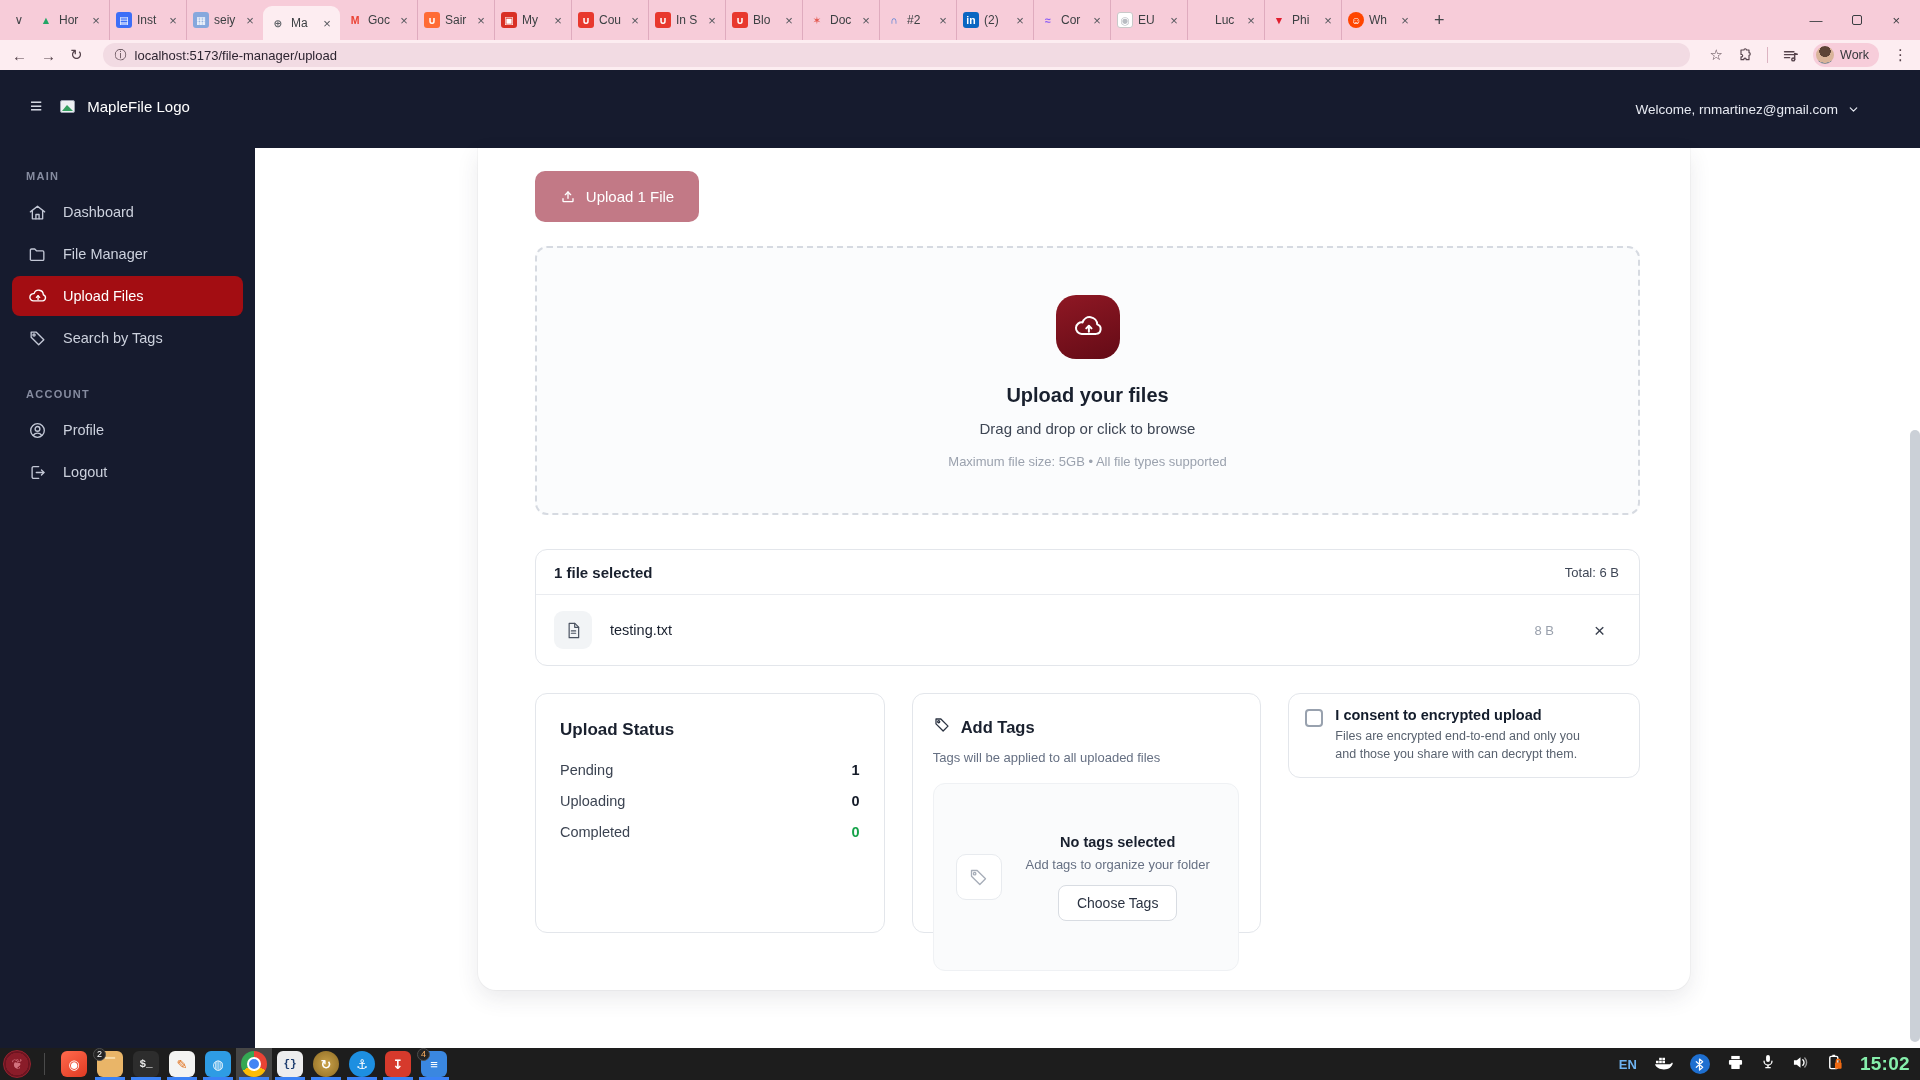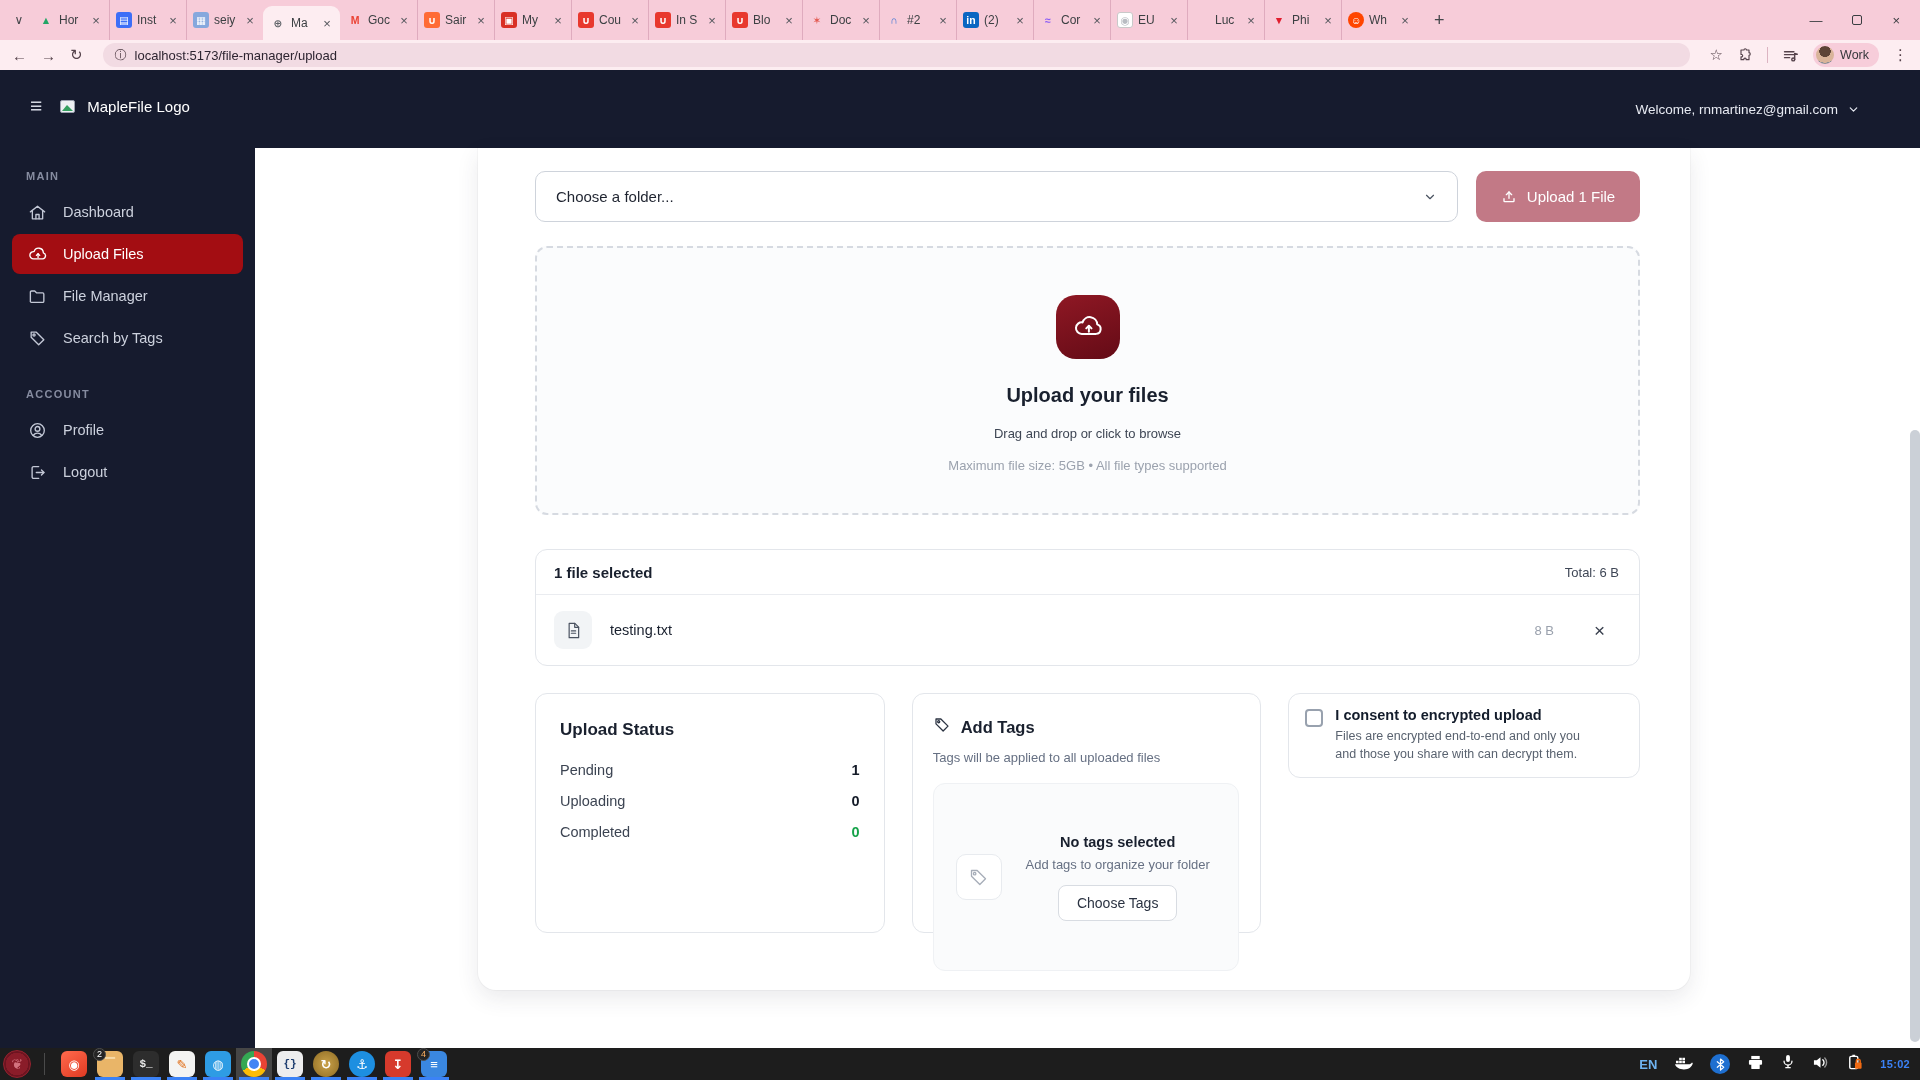"Choose a folder..." div.folder-select { html: <div> <span>Choose a folder...</span> <svg> <path></path> </svg> </div> -> none }
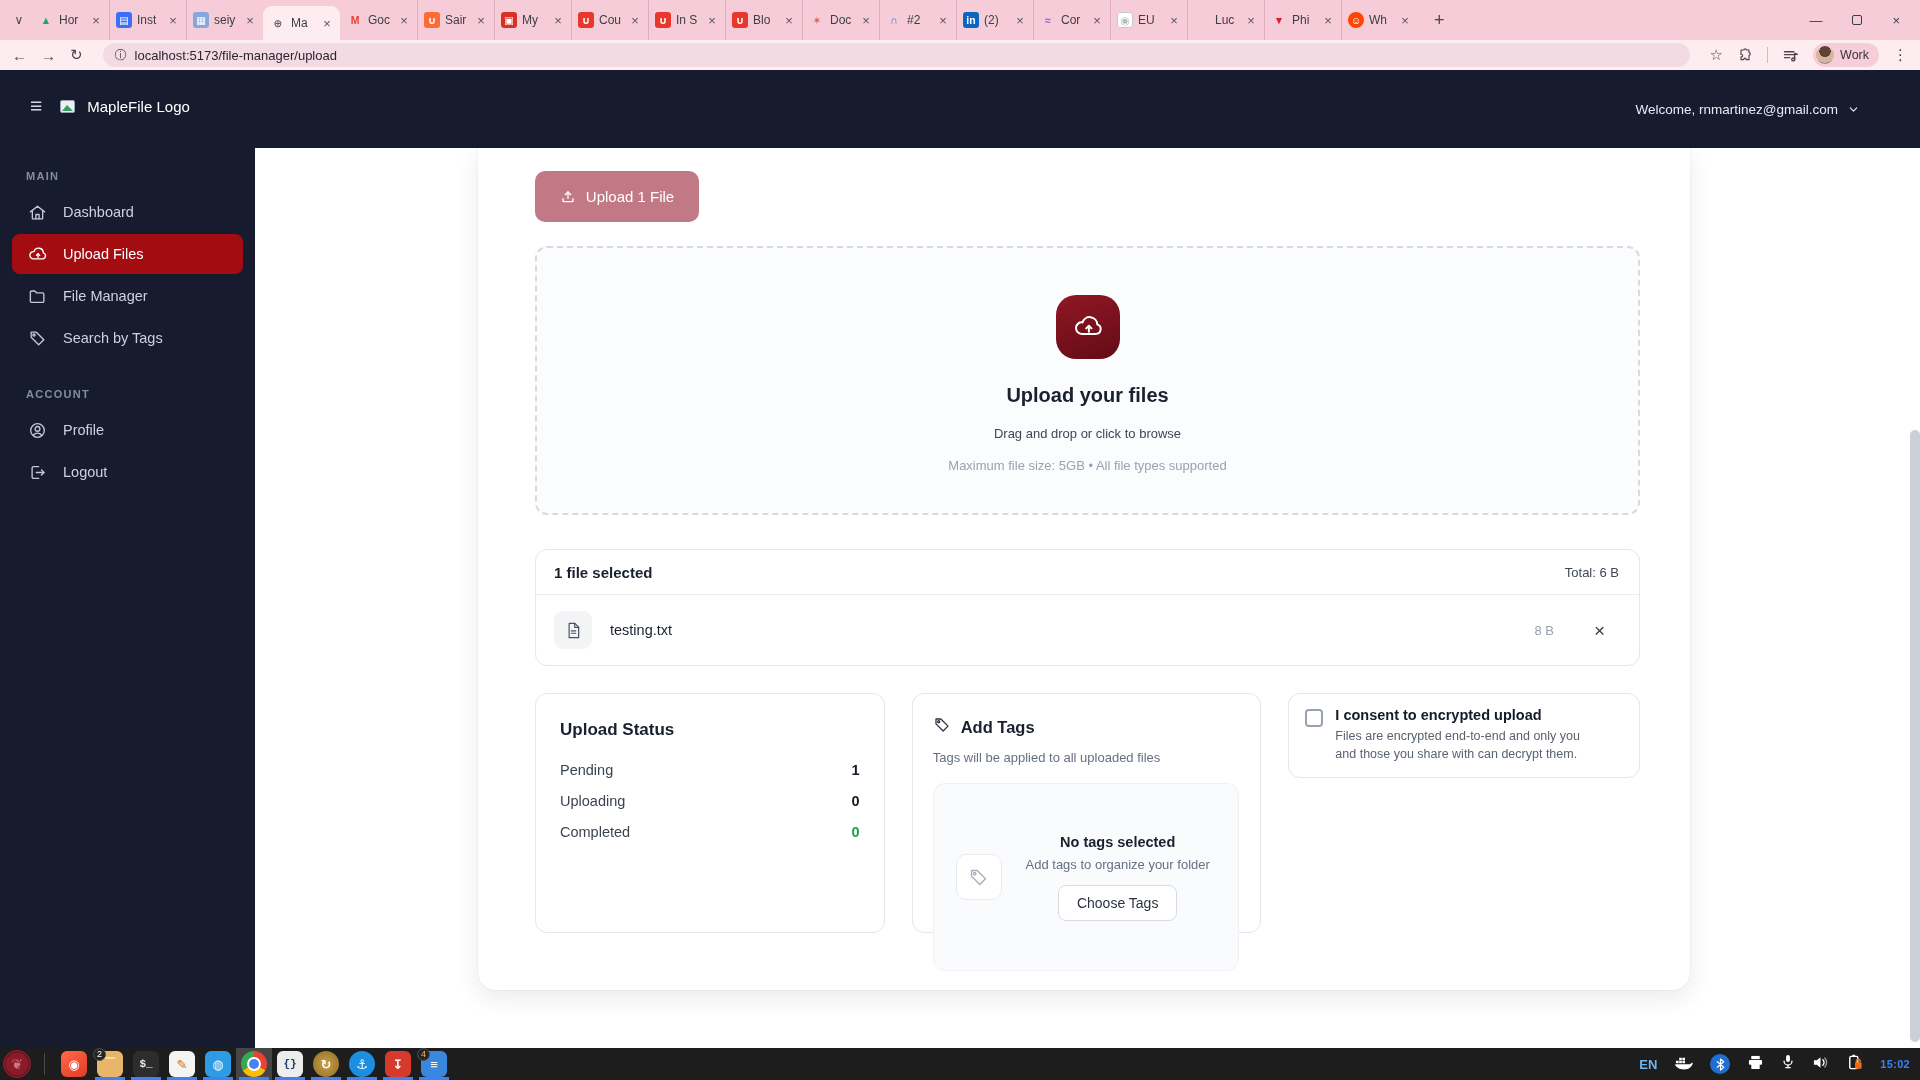"Upload Files" div.nav-item { order: before "File Manager" -> after "File Manager" }
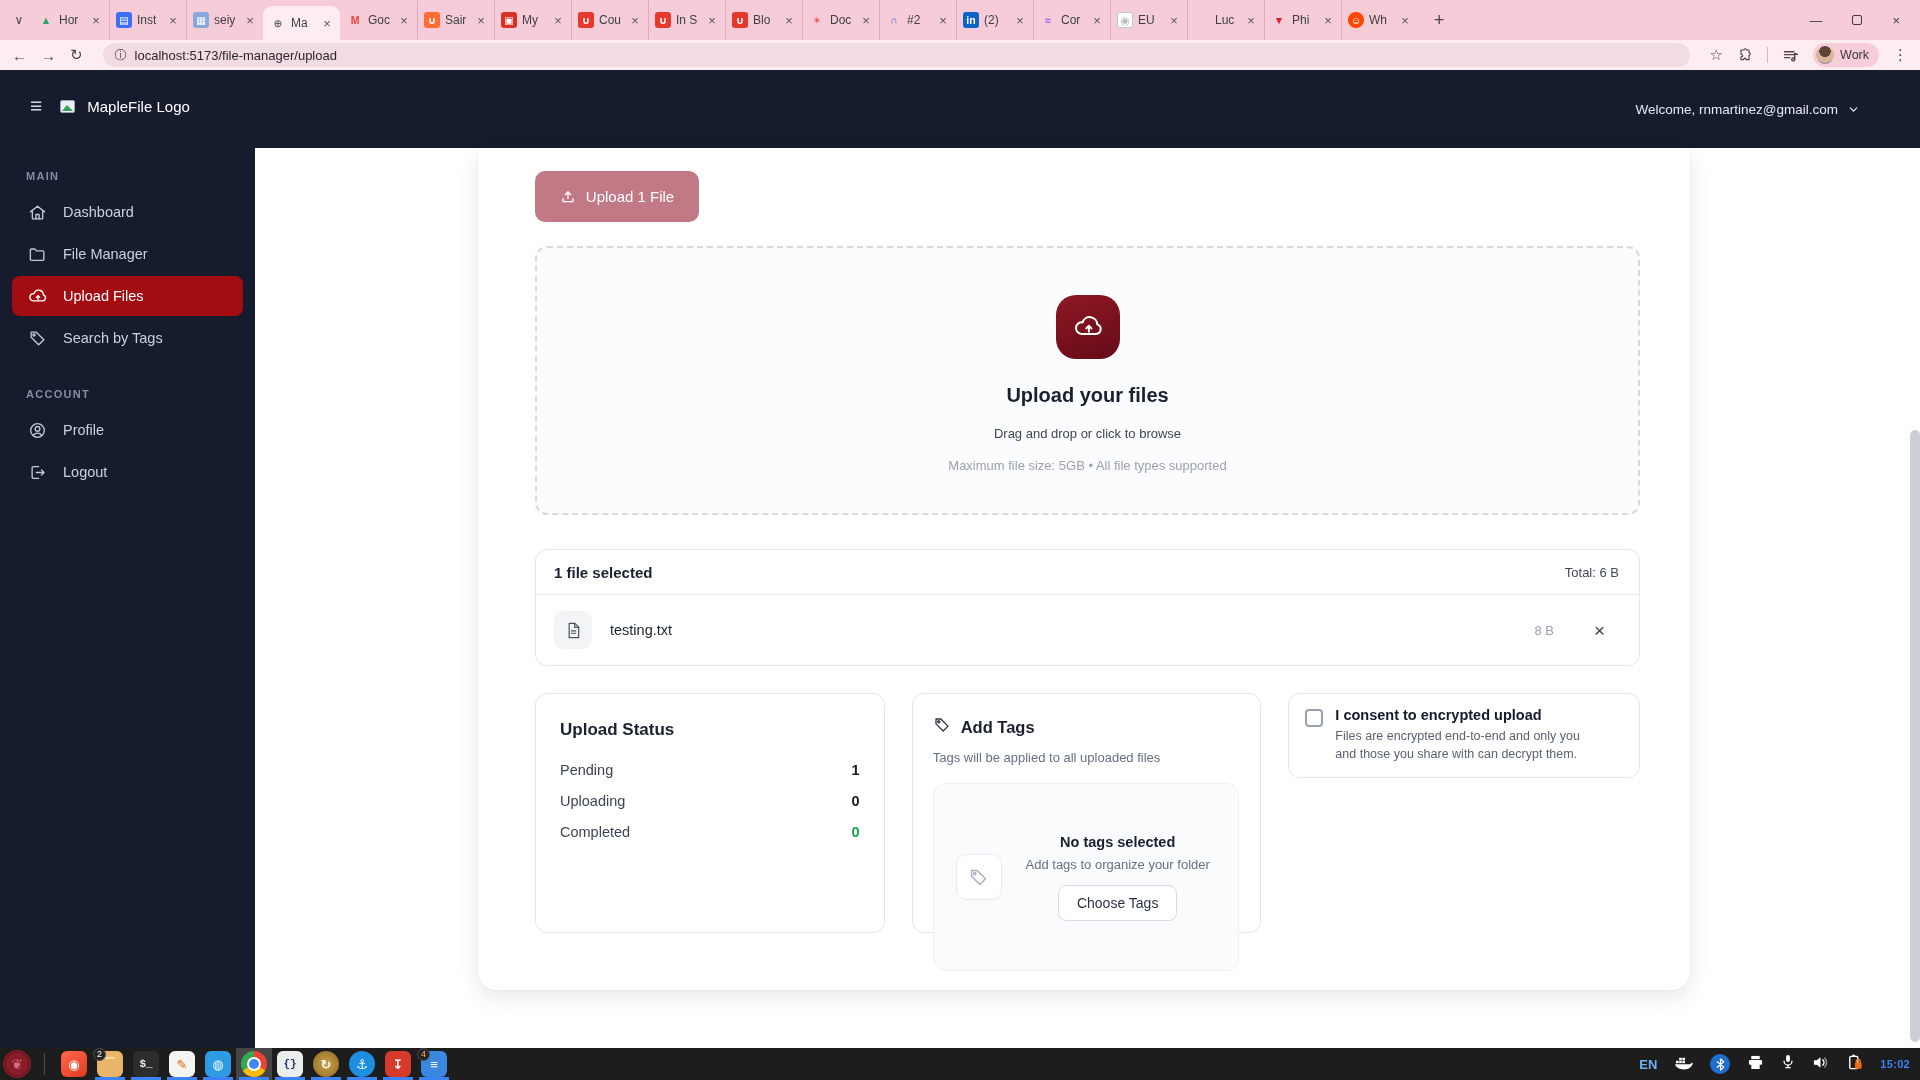"Drag and drop or click" .dz-sub { font-size: 13px -> 15px; margin-top: 19px -> 13px }
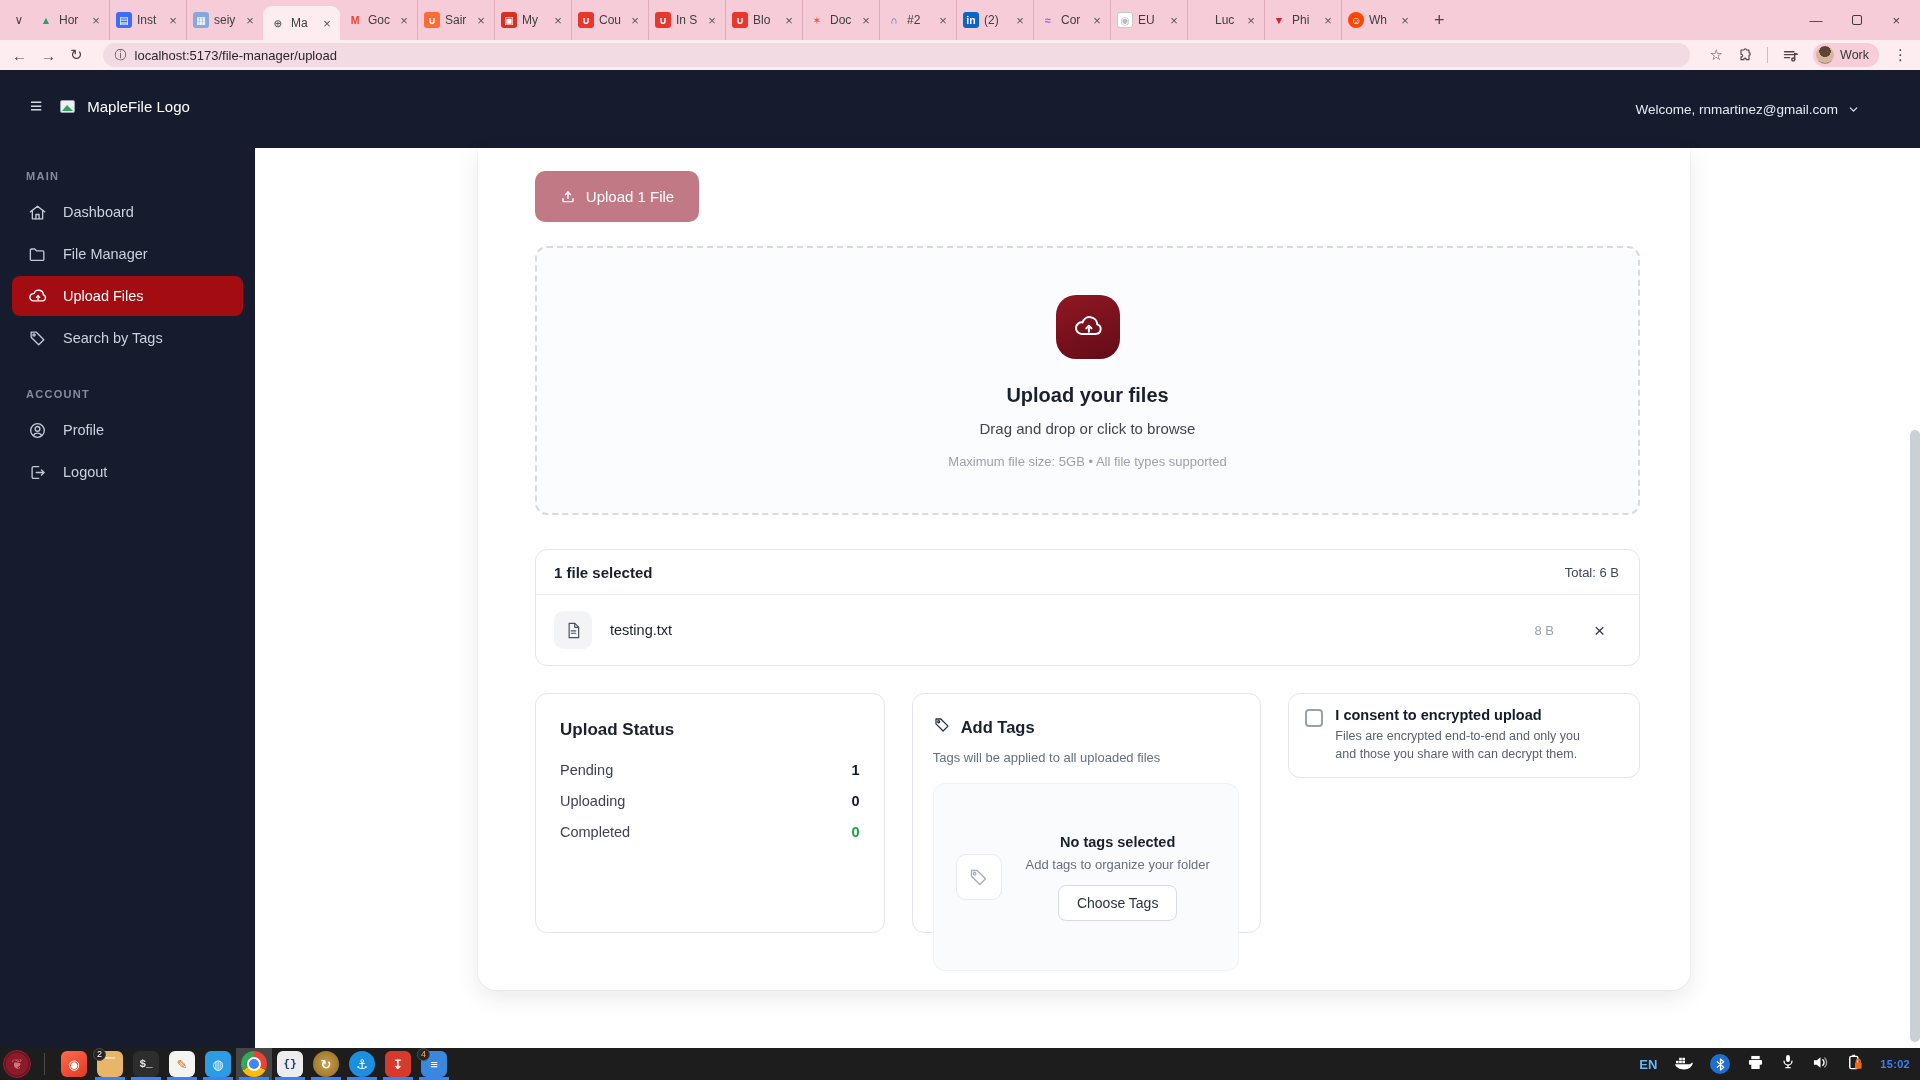"15:02" .clock { color: #3b82f6 -> #86efac; font-size: 11px -> 19px }
